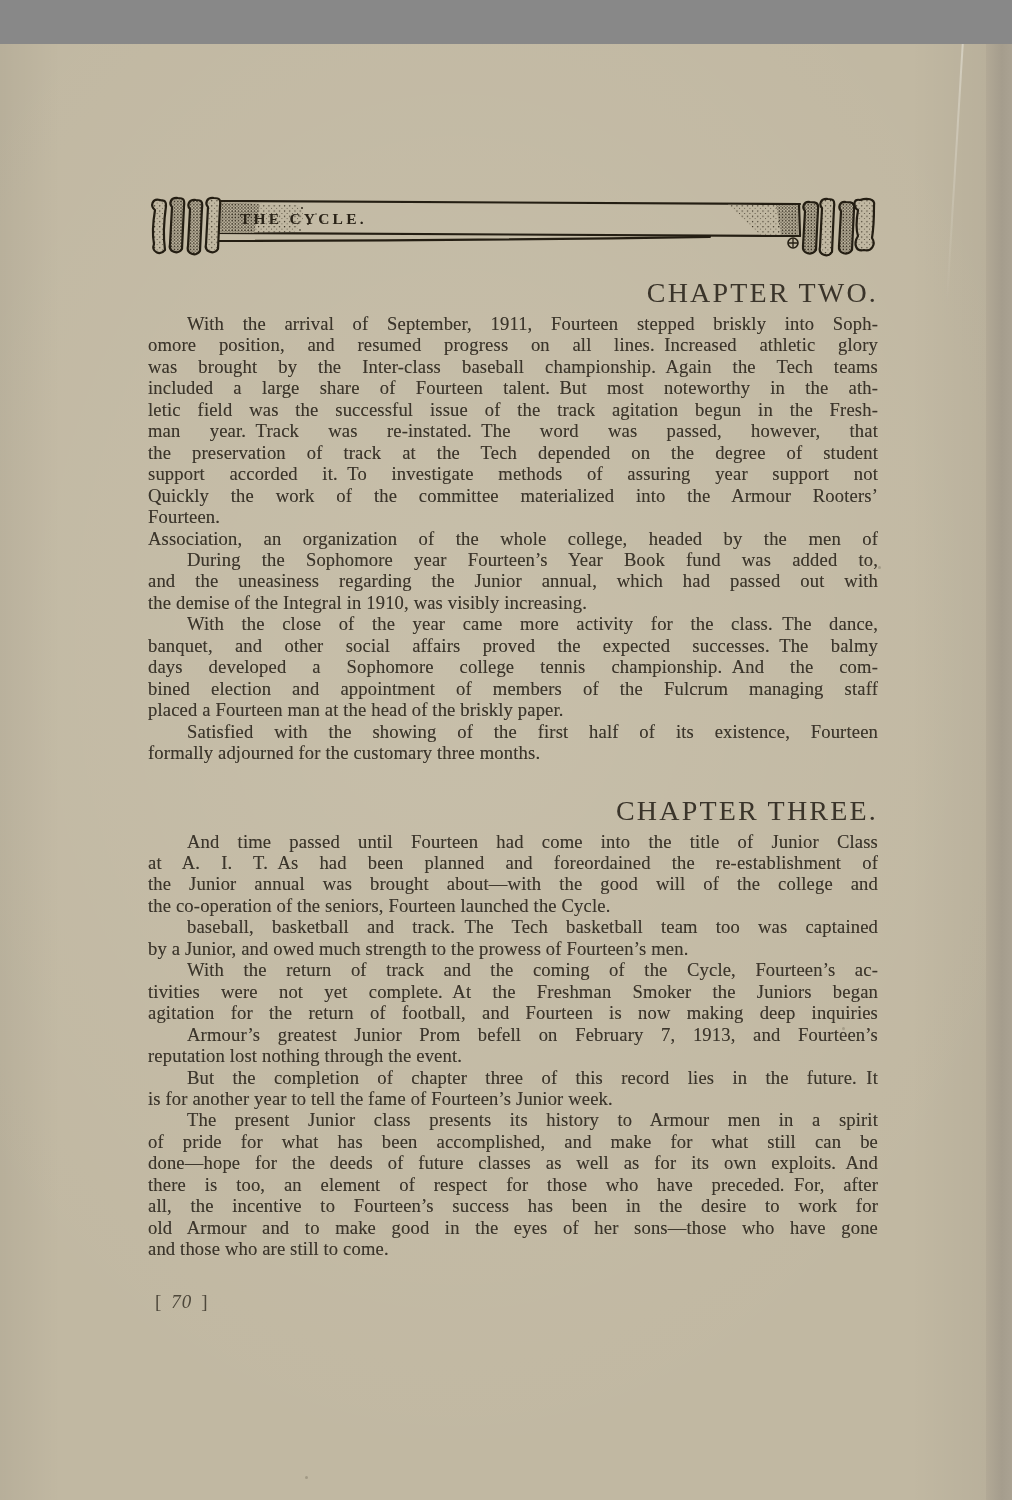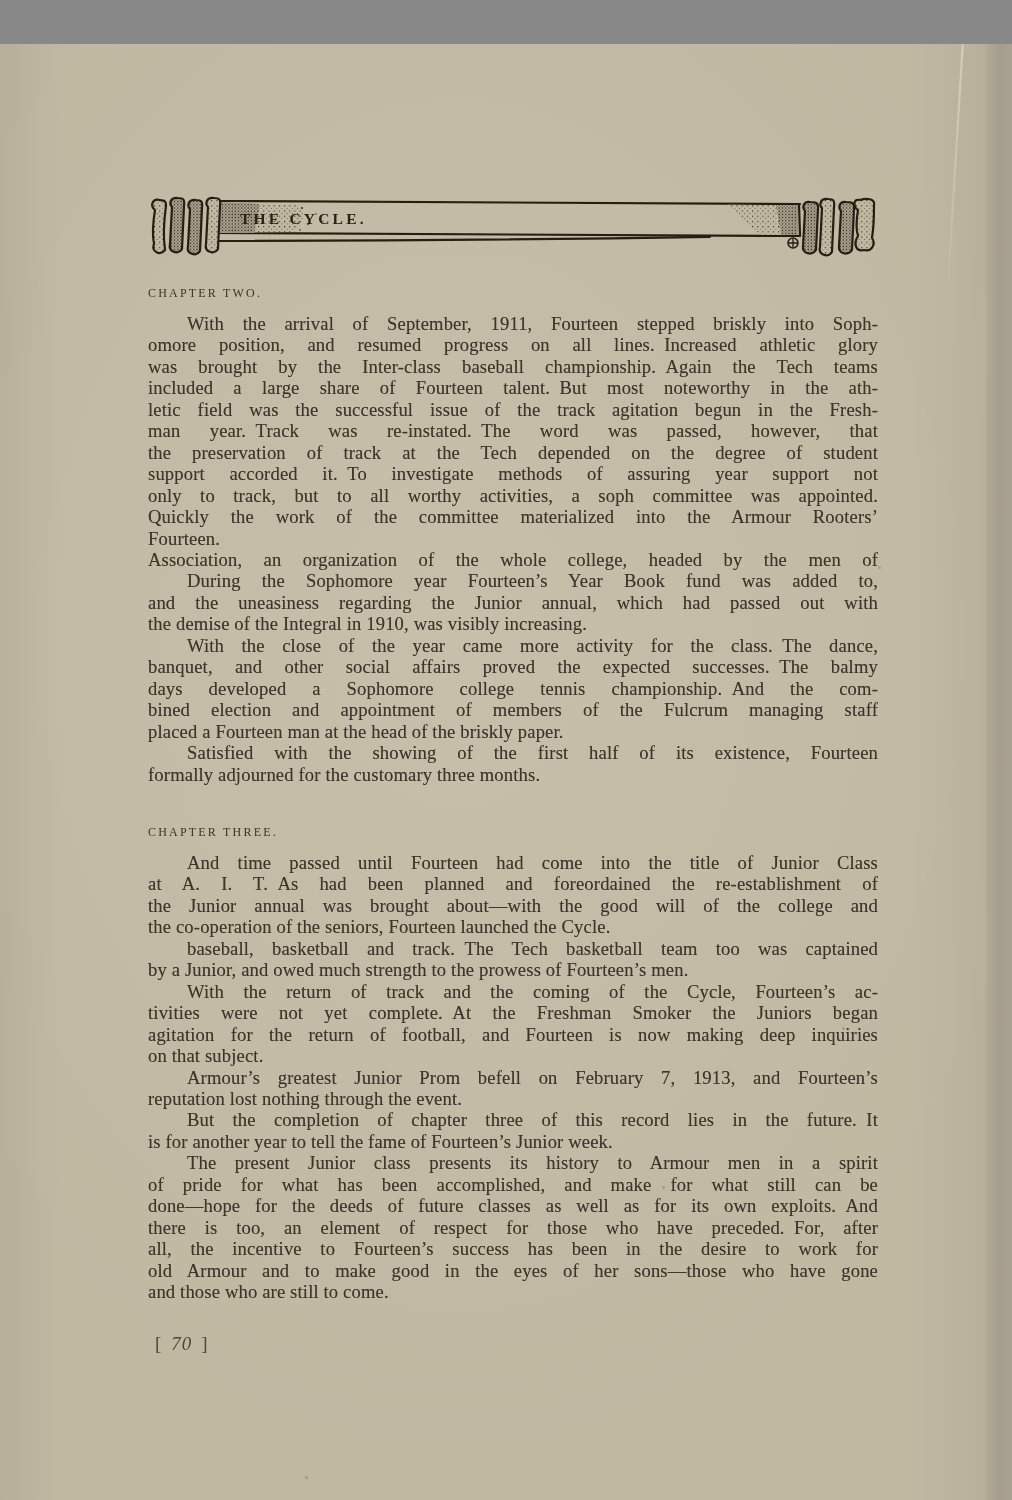"CHAPTER TWO." .chapter-heading { font-size: 12px -> 28px; text-align: left -> right }
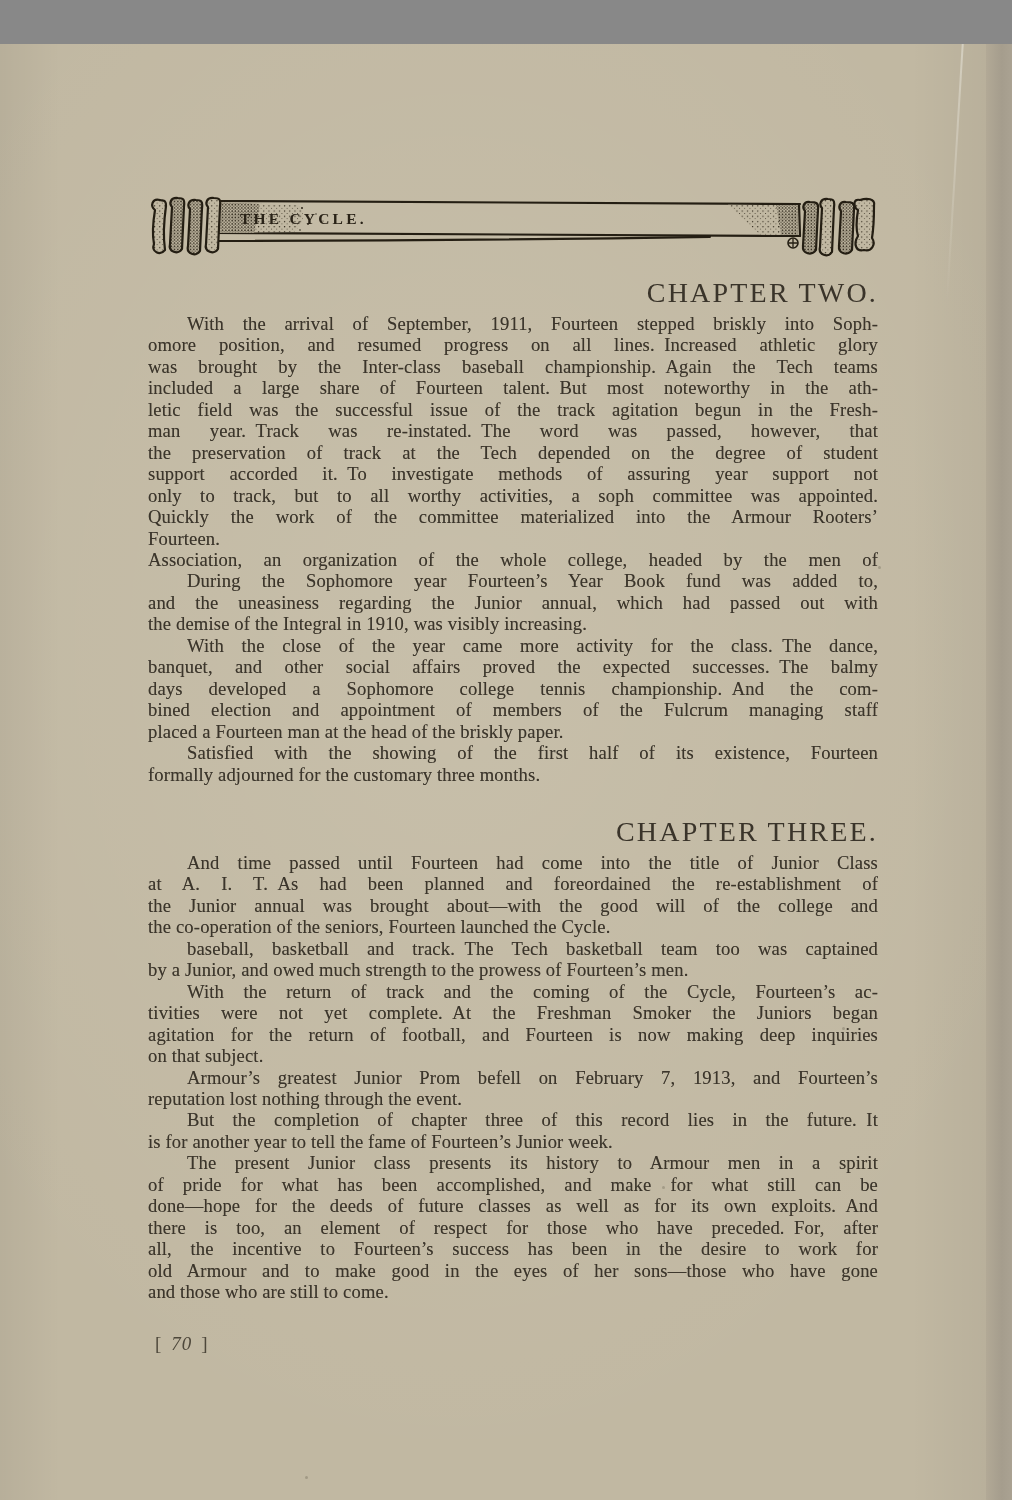"only to track, but to" div.line { html: <div>only to track, but to all worthy activities, a soph committee was appointed.</div> -> none }
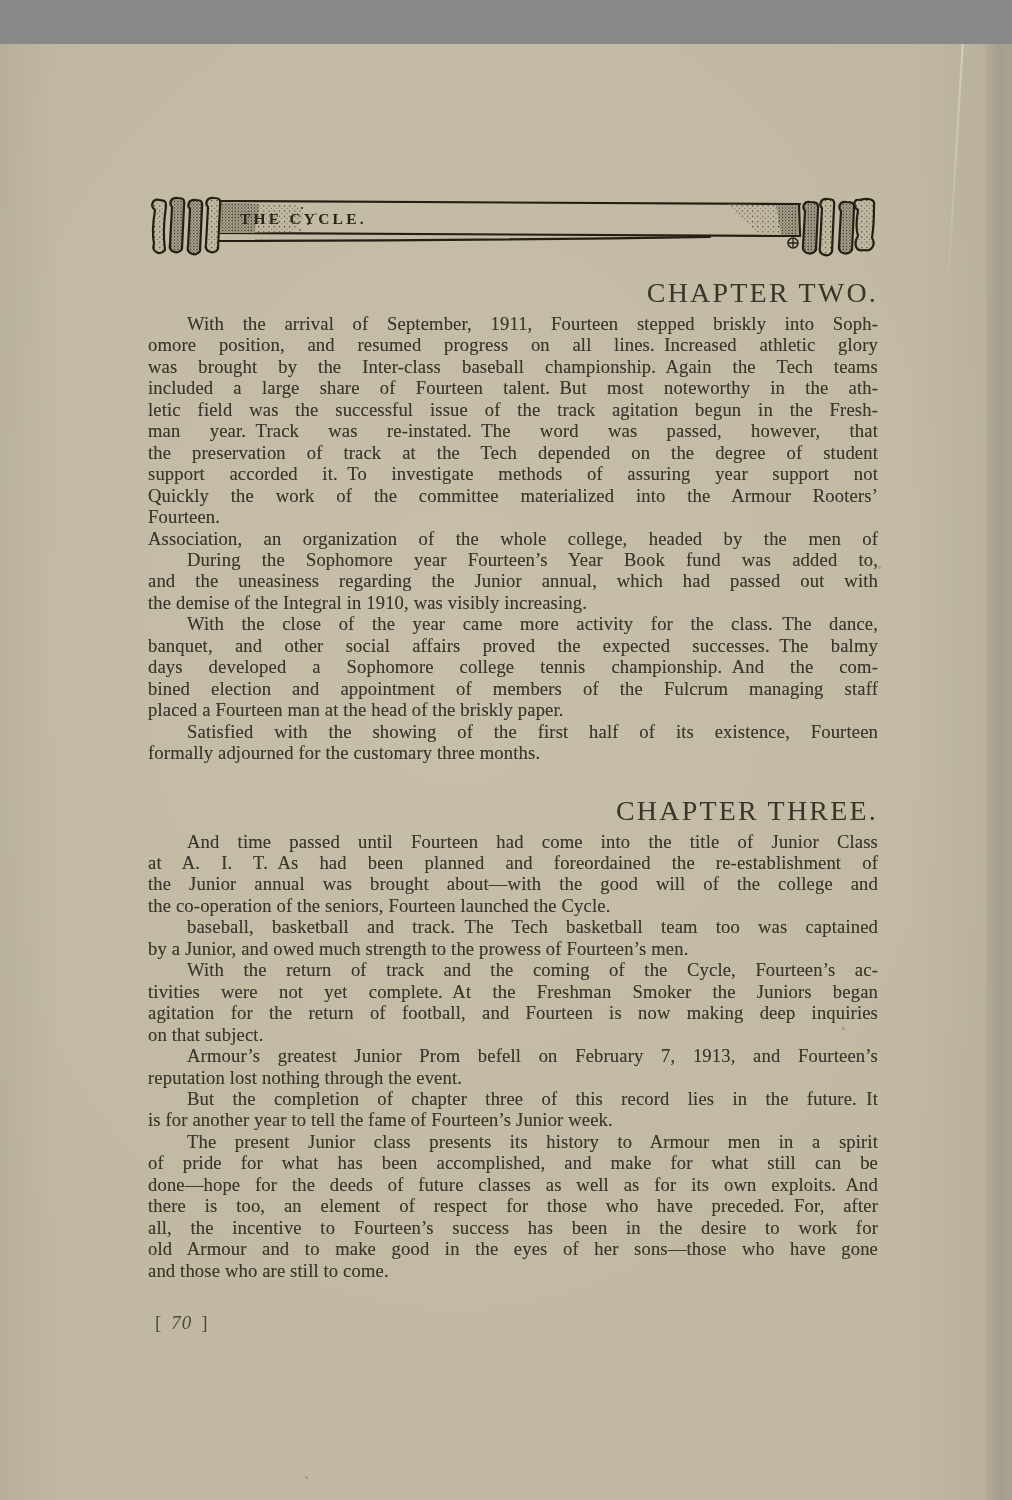"on that subject." div.line { html: <div>on that subject.</div> -> none }
